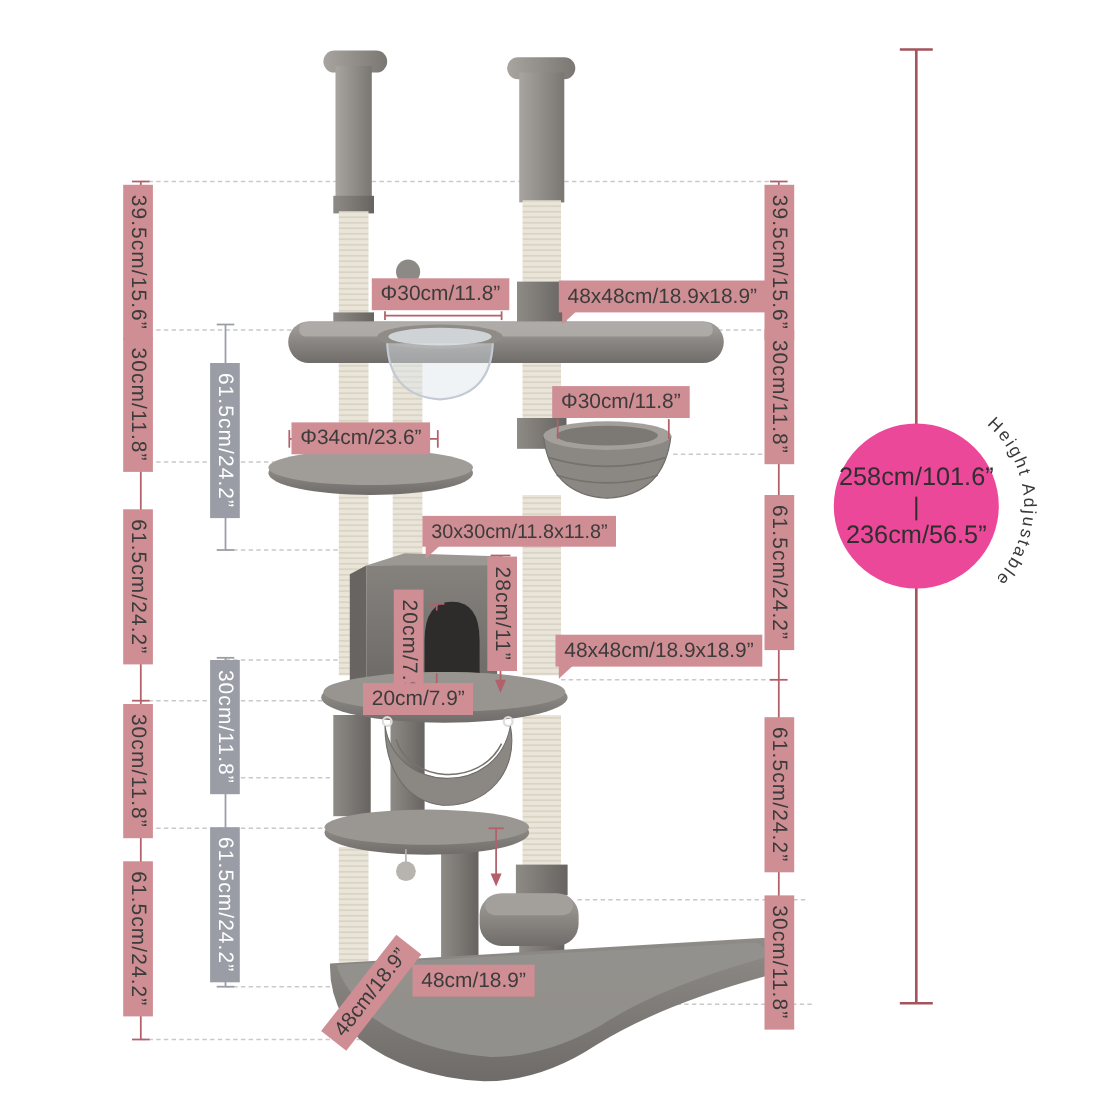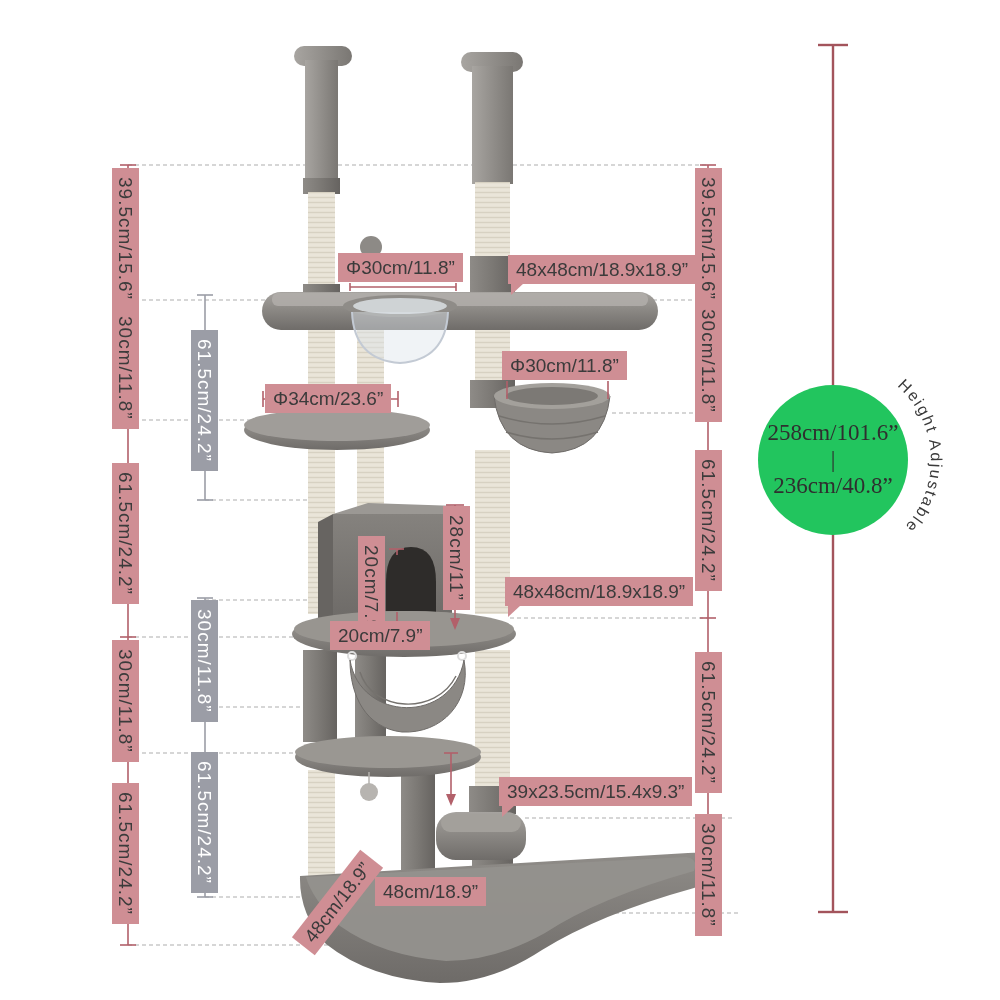"258cm/101.6”" .height-circle { background: #22c55e -> #ec4899; font-family: Liberation Serif, serif -> none }
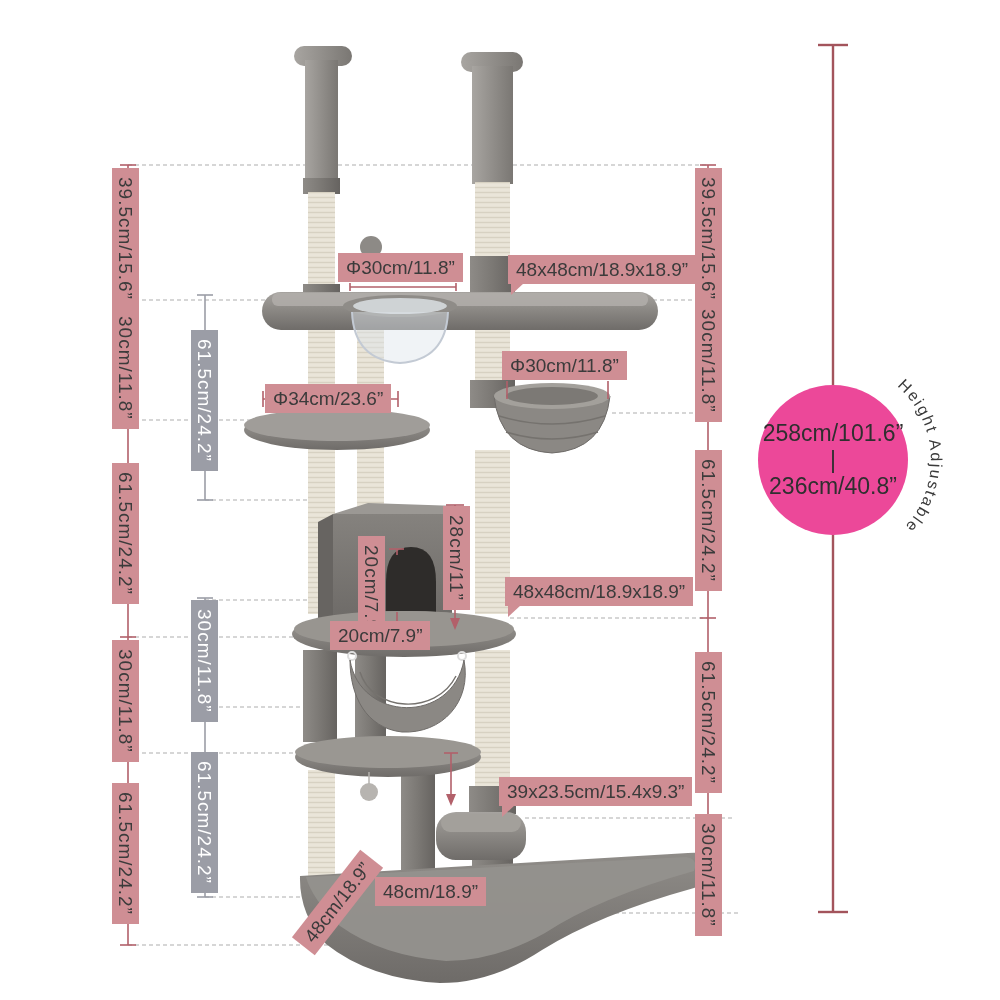"30x30cm/11.8x11.8”" div.dim { html: none -> <div>30x30cm/11.8x11.8”</div> }
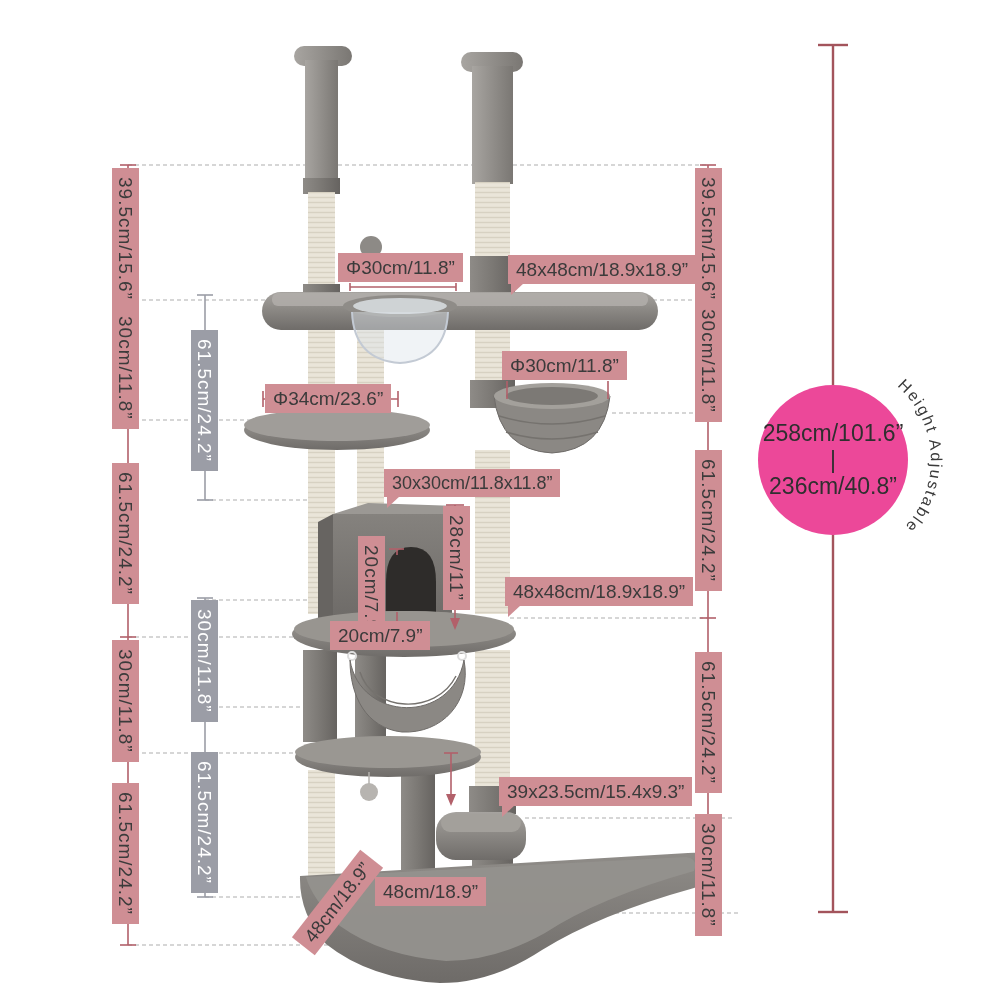"236cm/40.8”" span { text: 236cm/40.8 -> 236cm/56.5 }
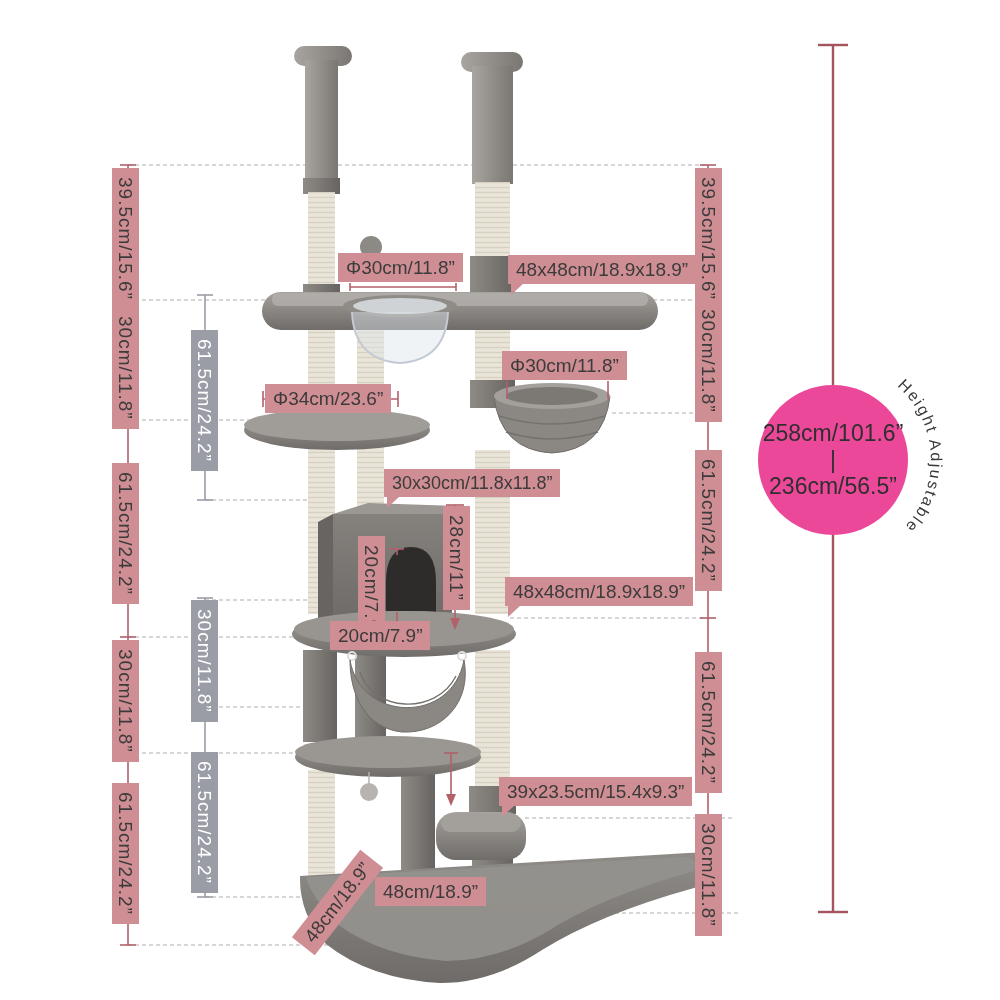"39x23.5cm/15.4x9.3”" div.dim { html: <div>39x23.5cm/15.4x9.3”</div> -> none }
